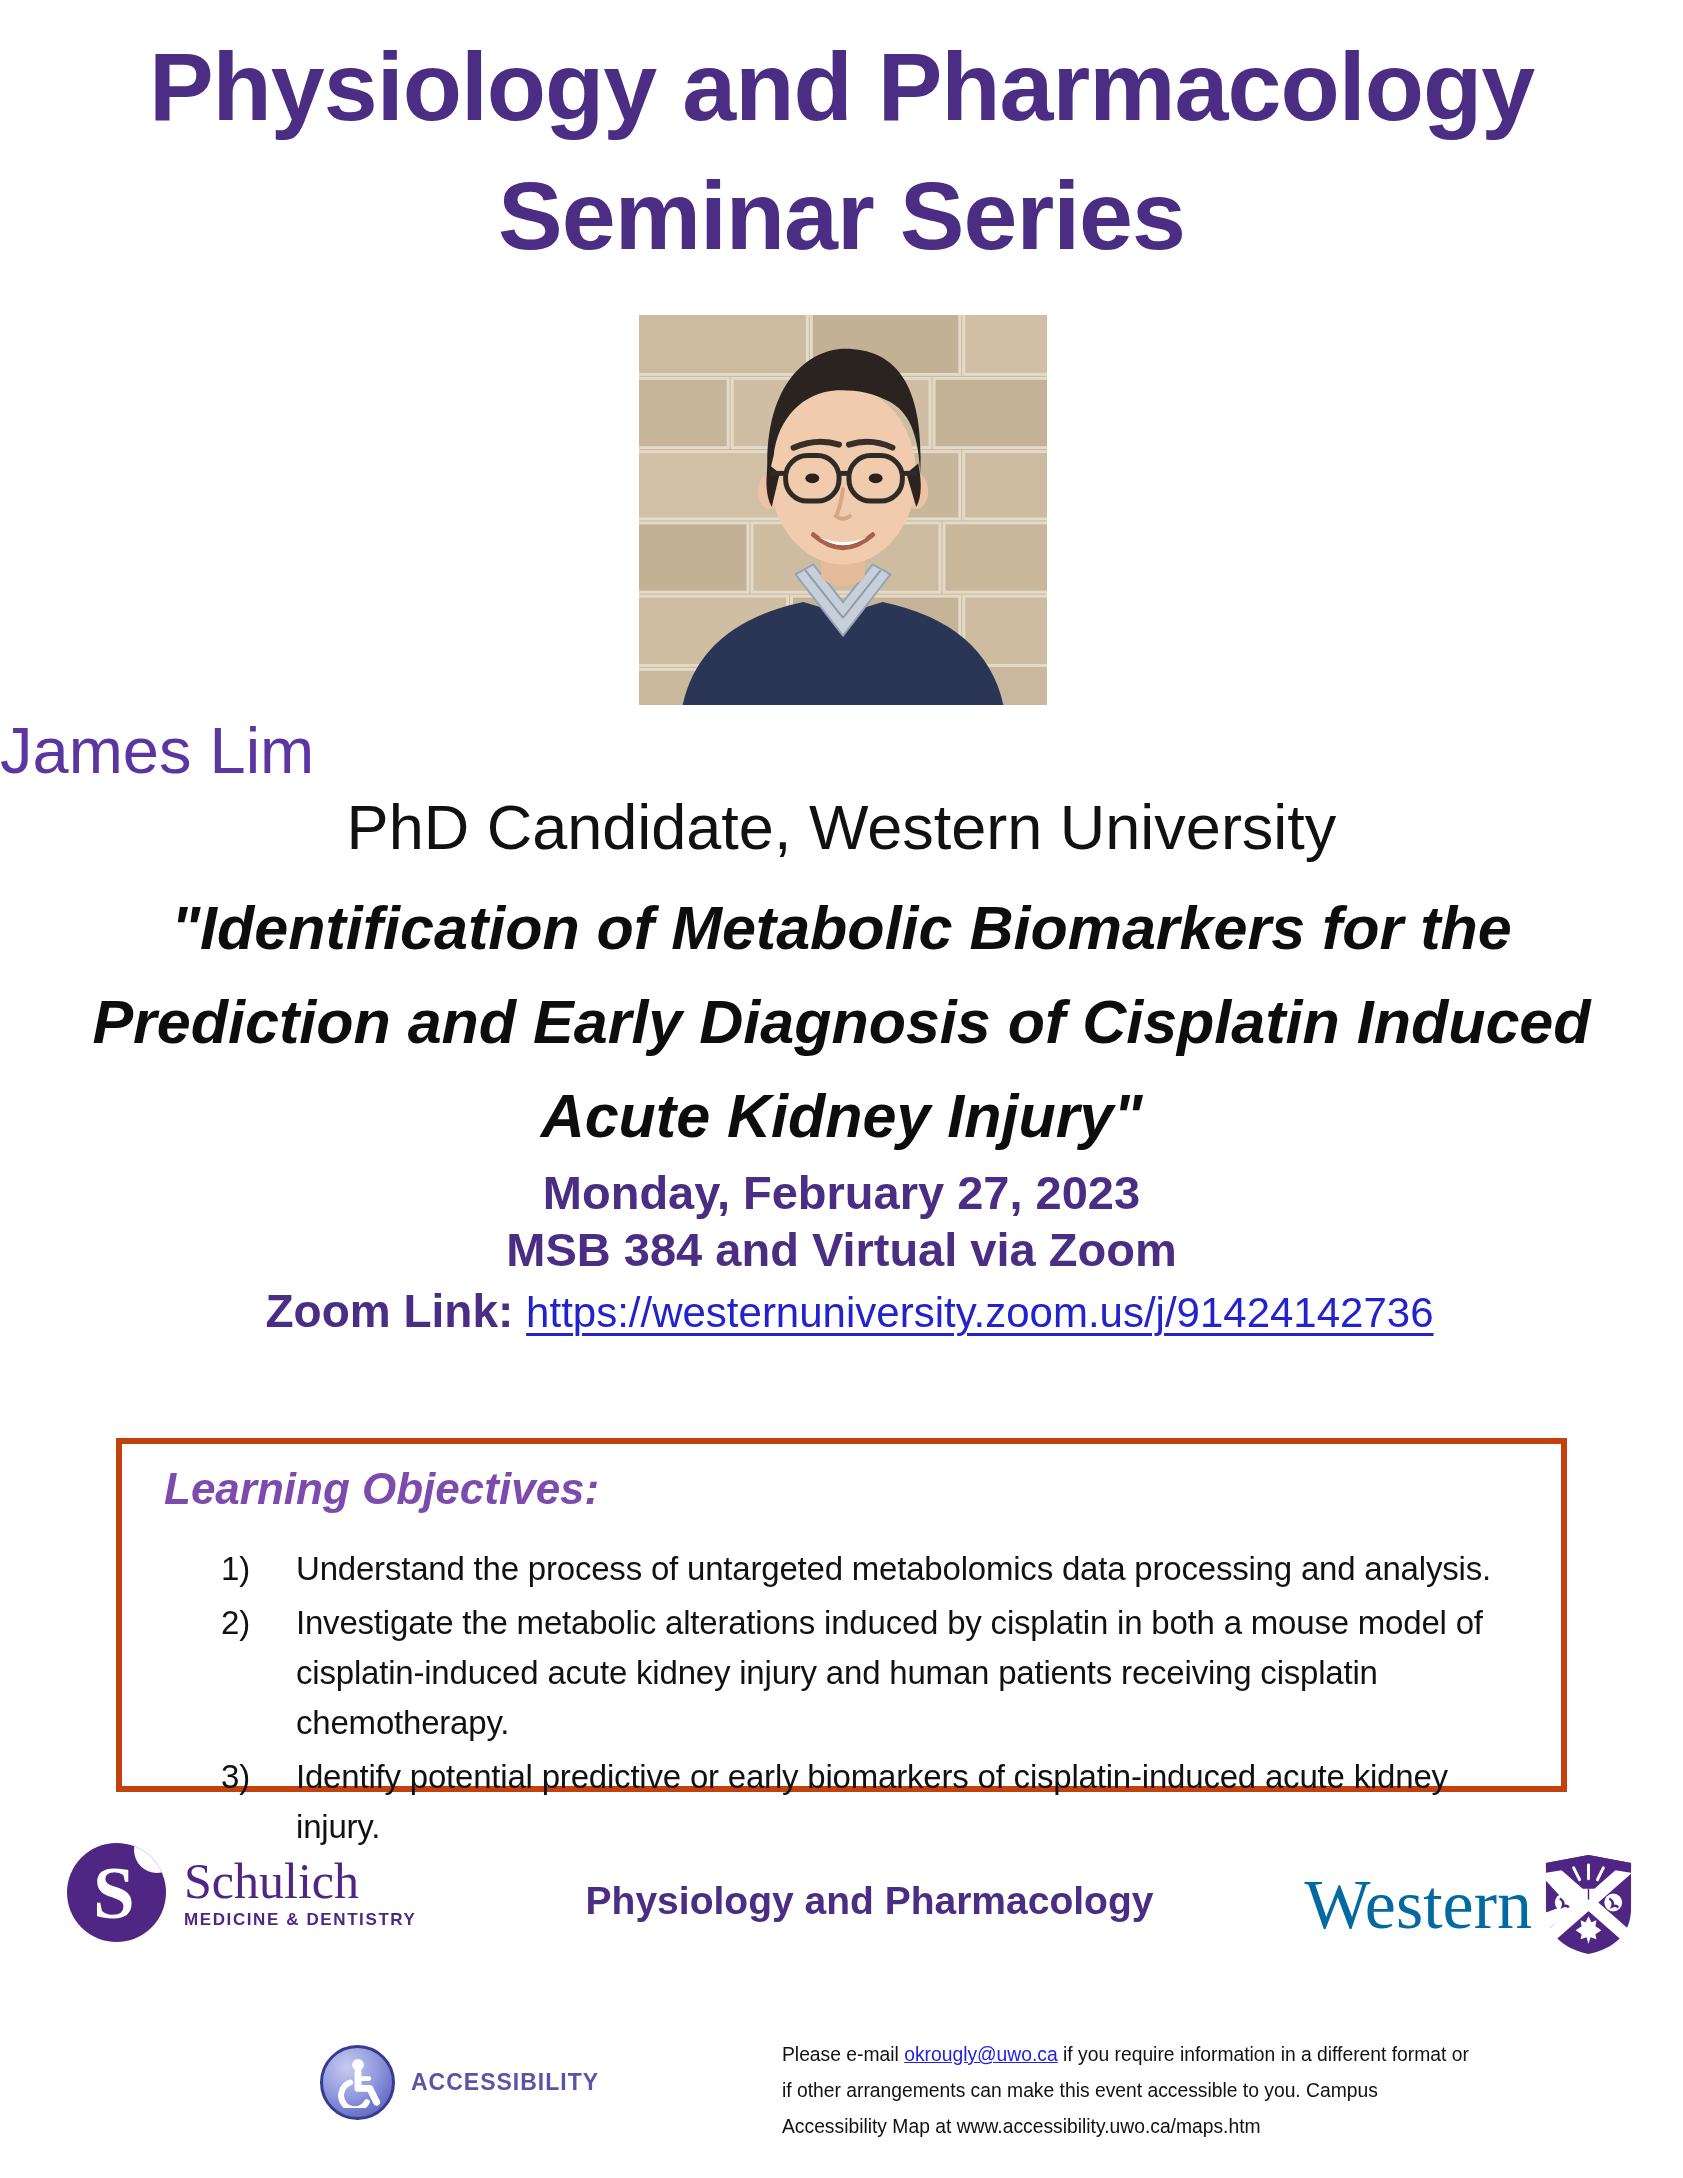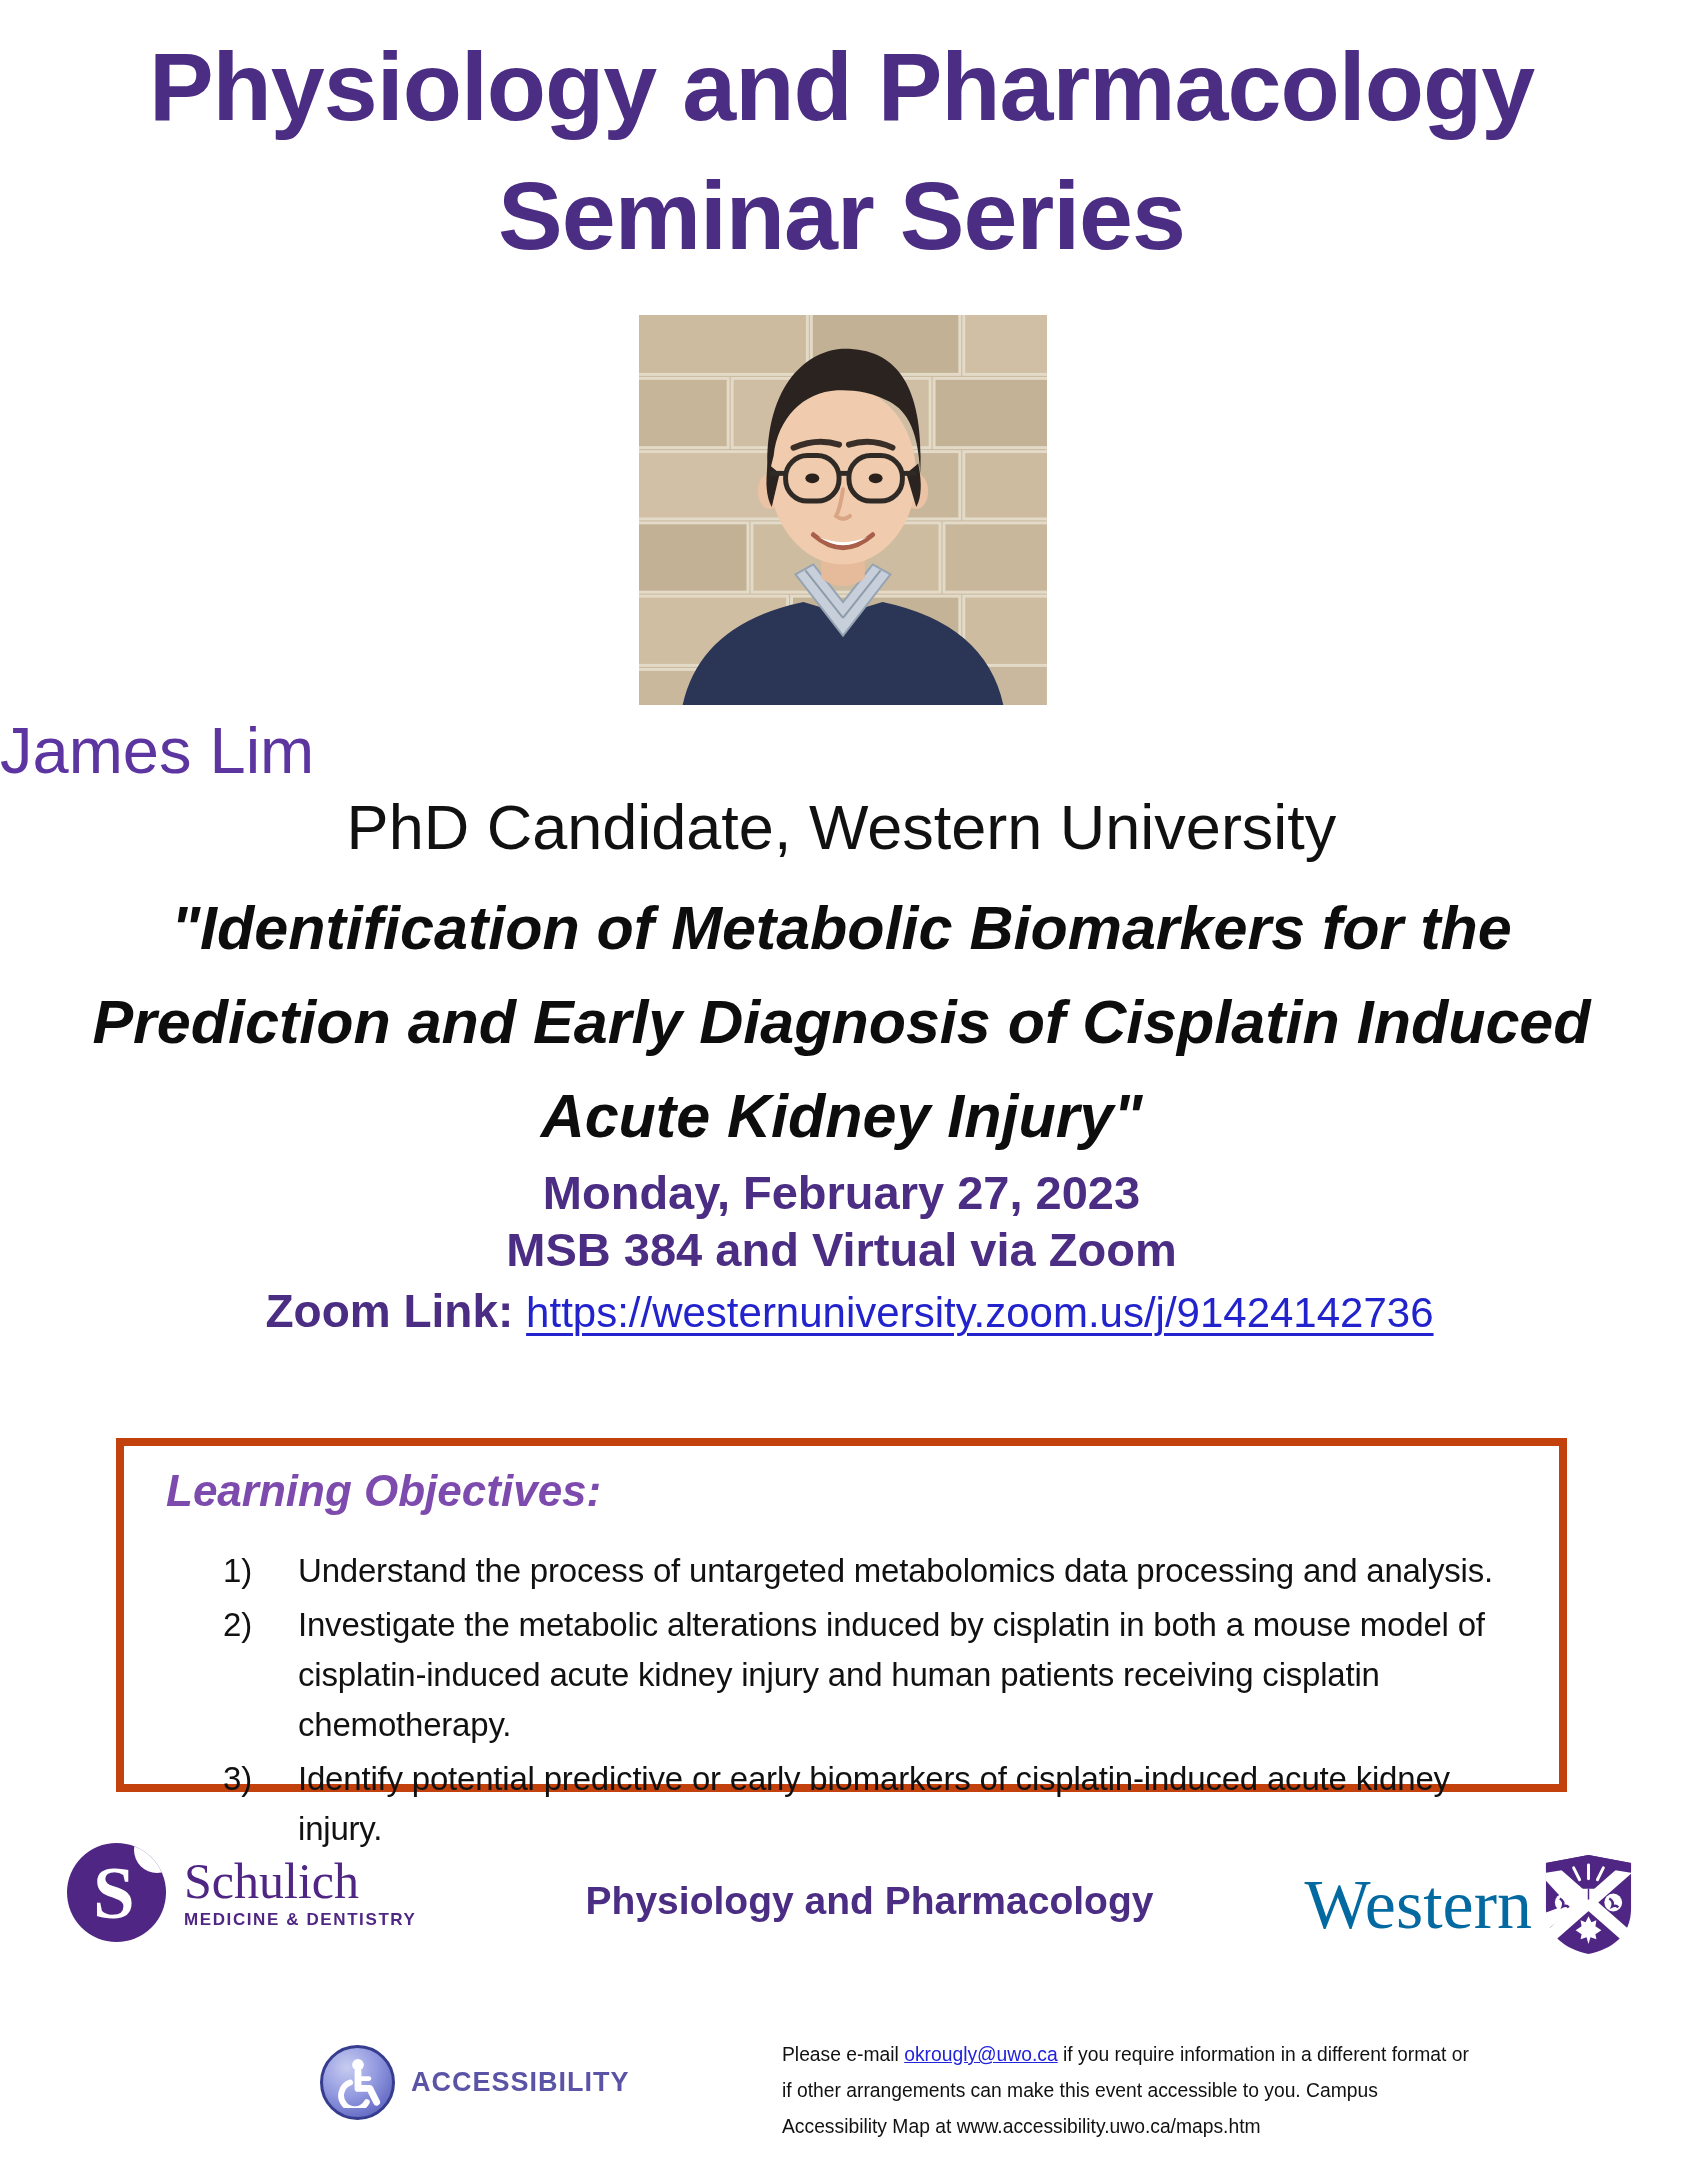"Learning Objectives:" .objectives-box { border: 8px solid #c2410c -> 6px solid #c2410c }
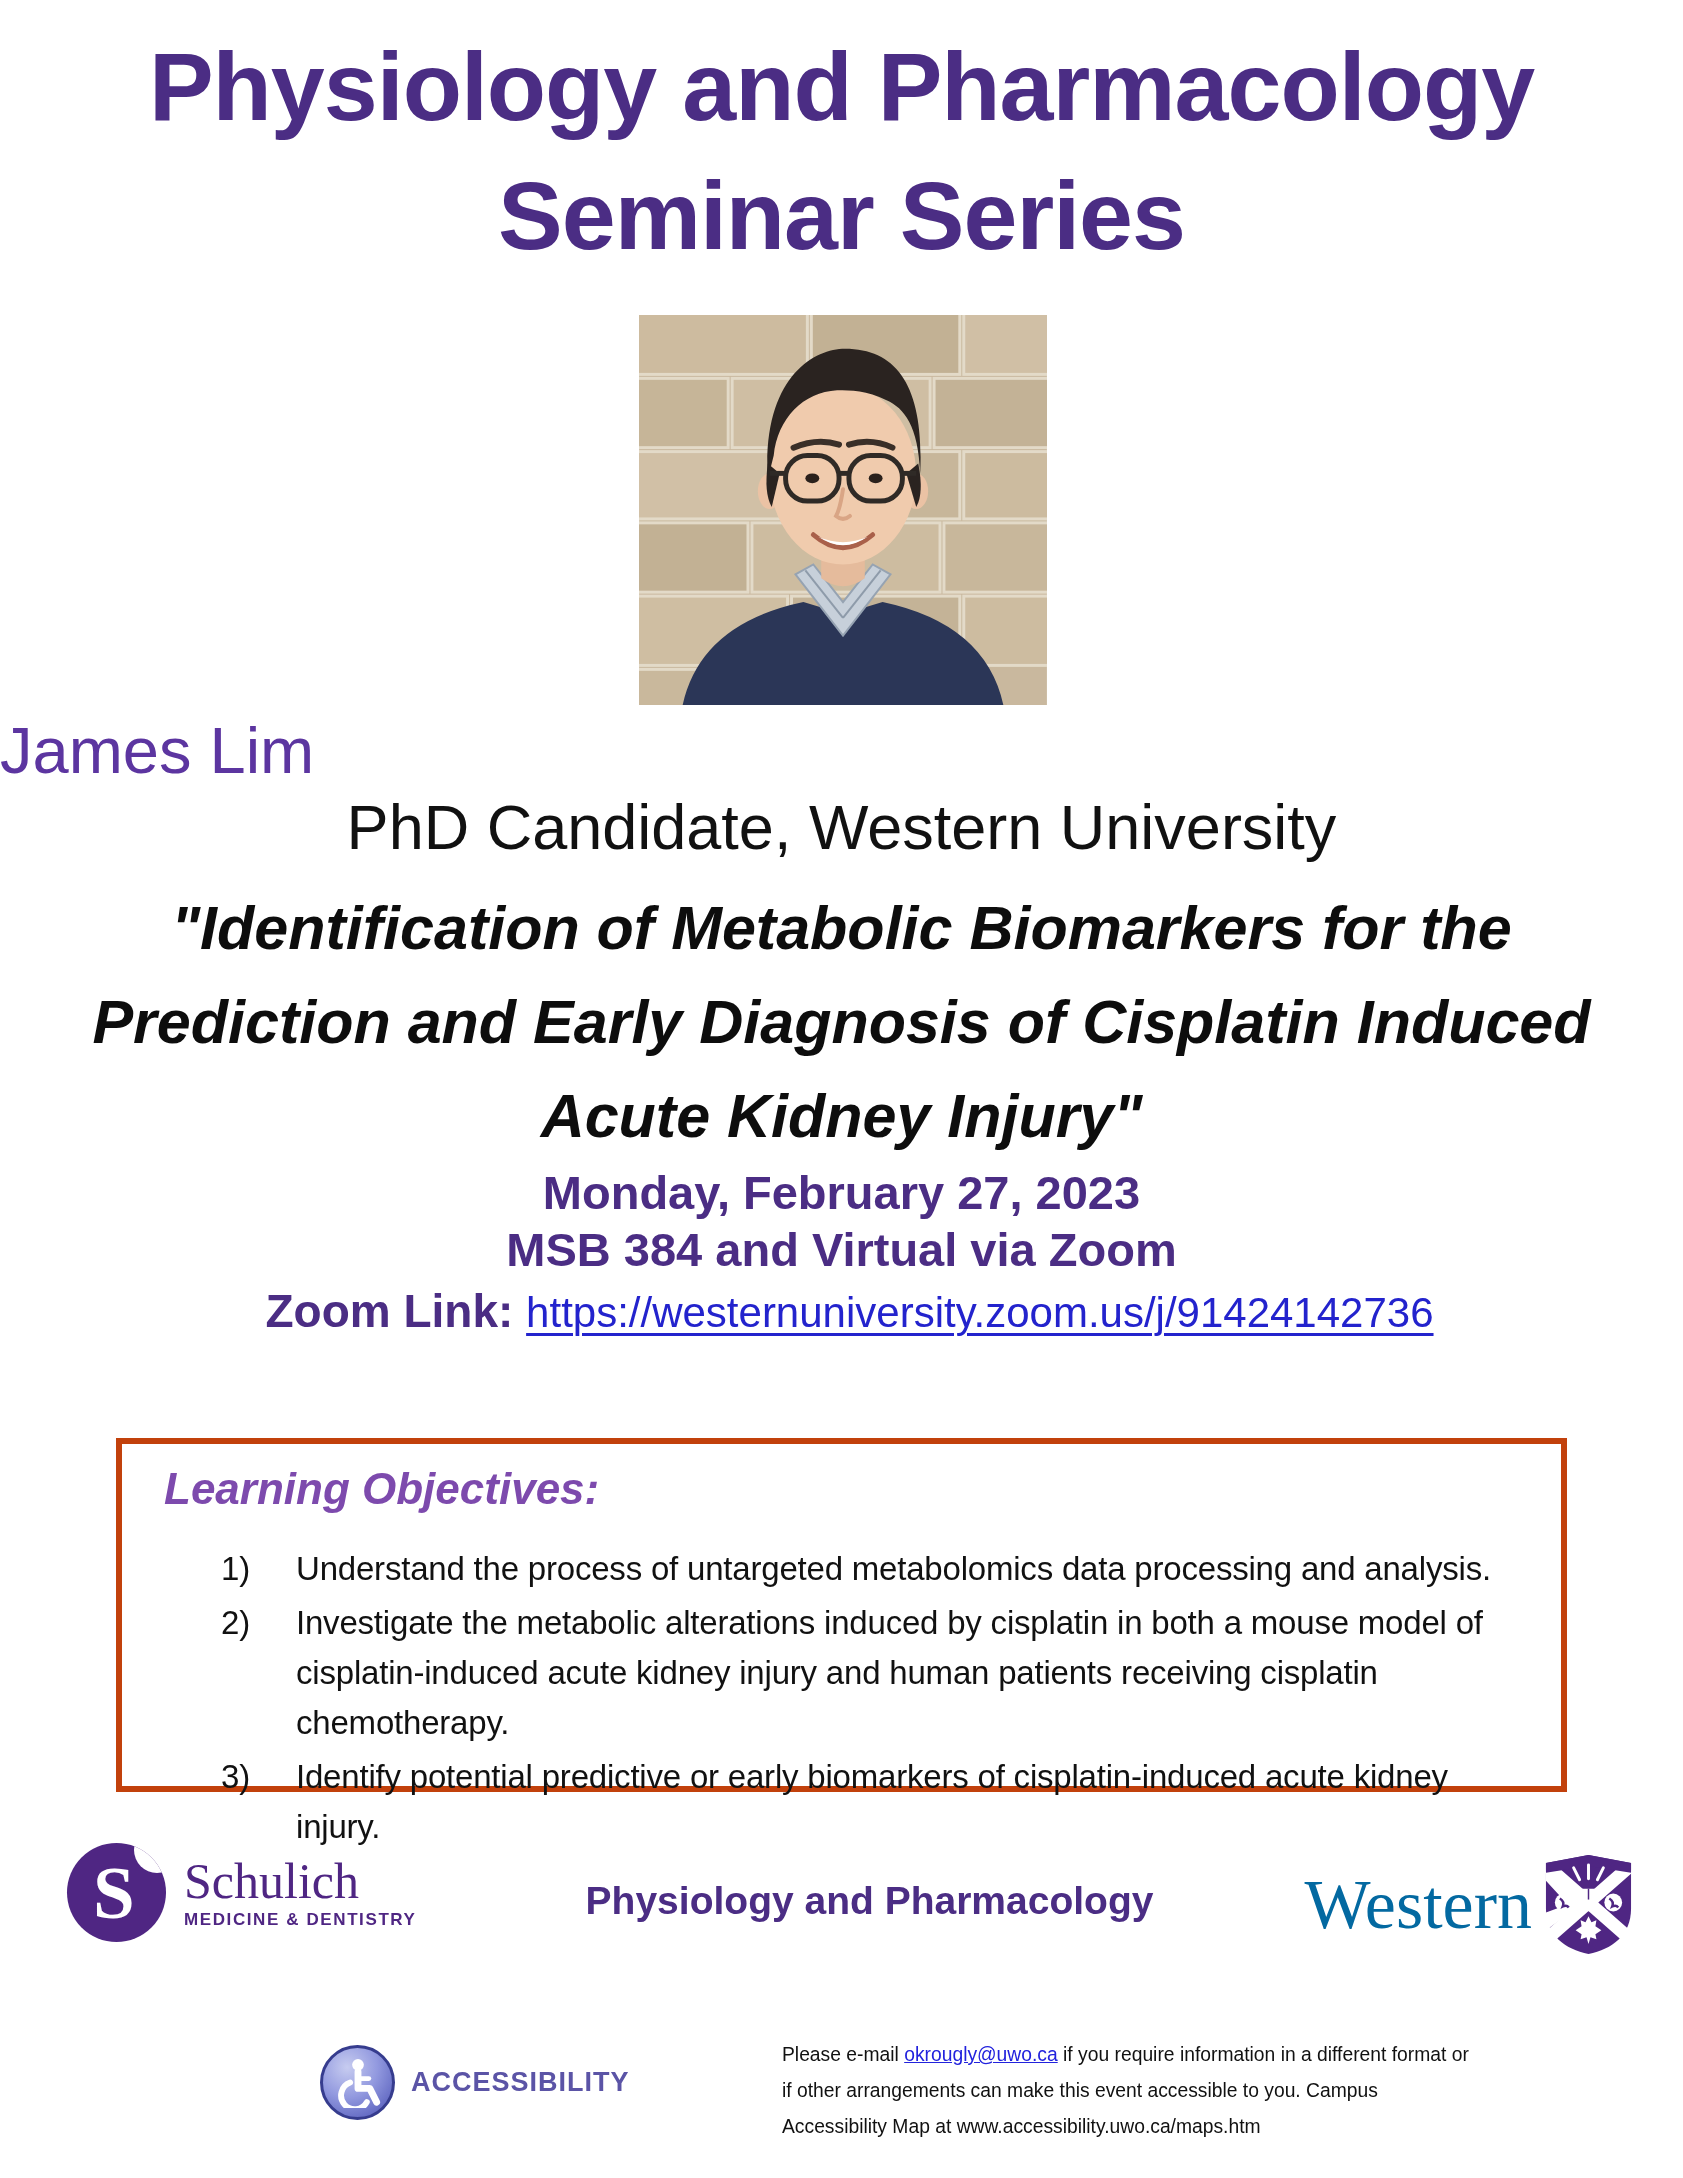"ACCESSIBILITY" .access-label { font-size: 27px -> 23px }
